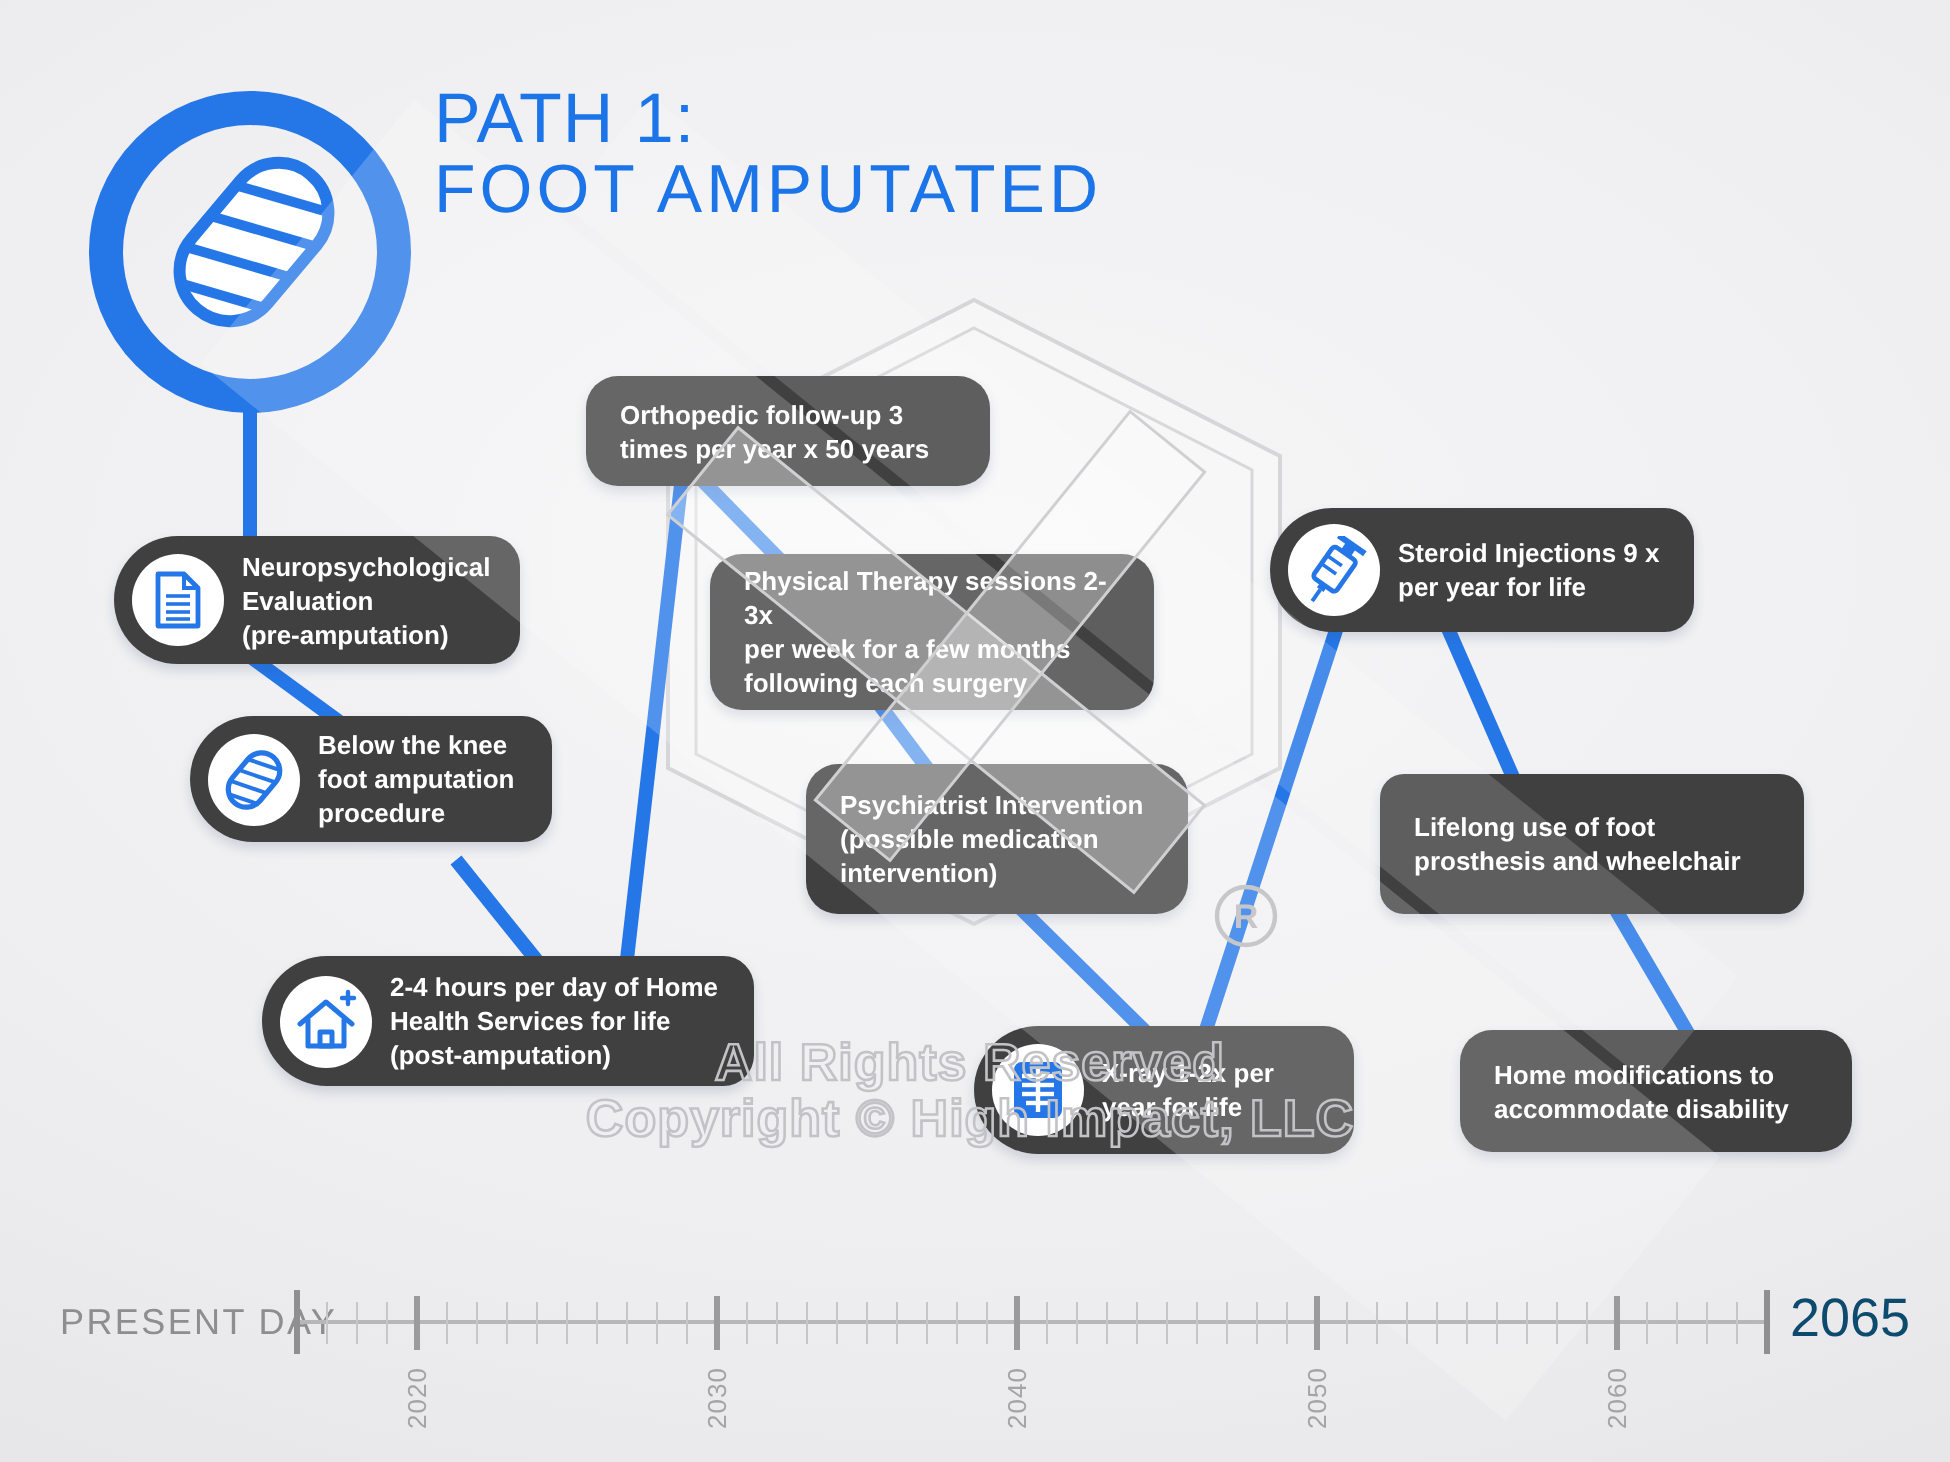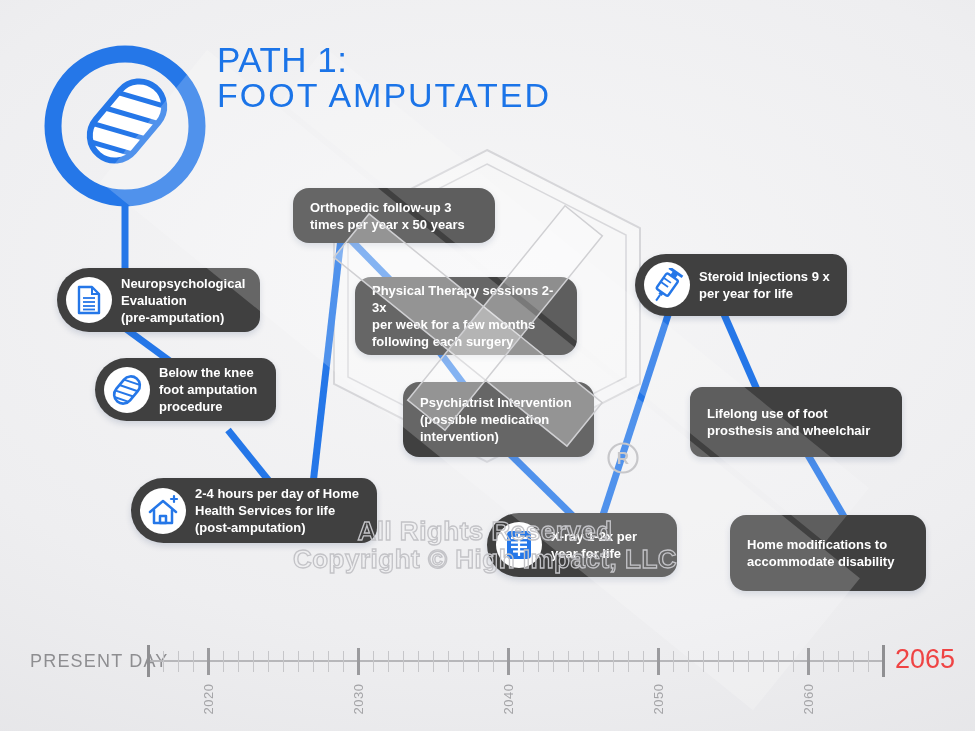"Home modifications to" .n10 { height: 76px -> 61px }
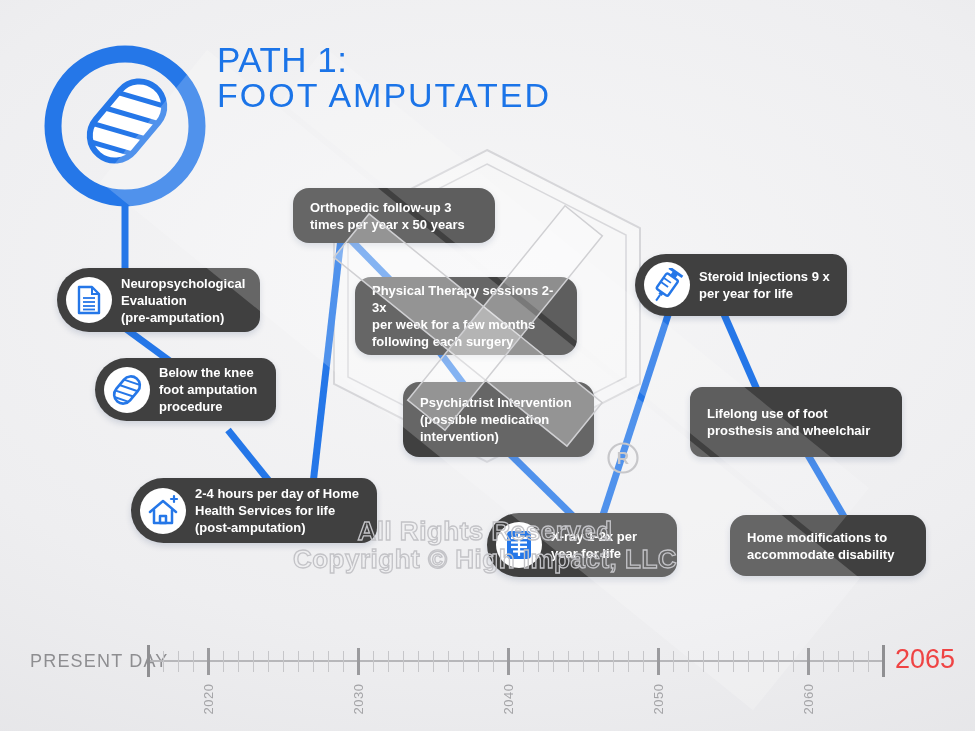"2065" #end-year { color: #ef4444 -> #0c4a6e }
